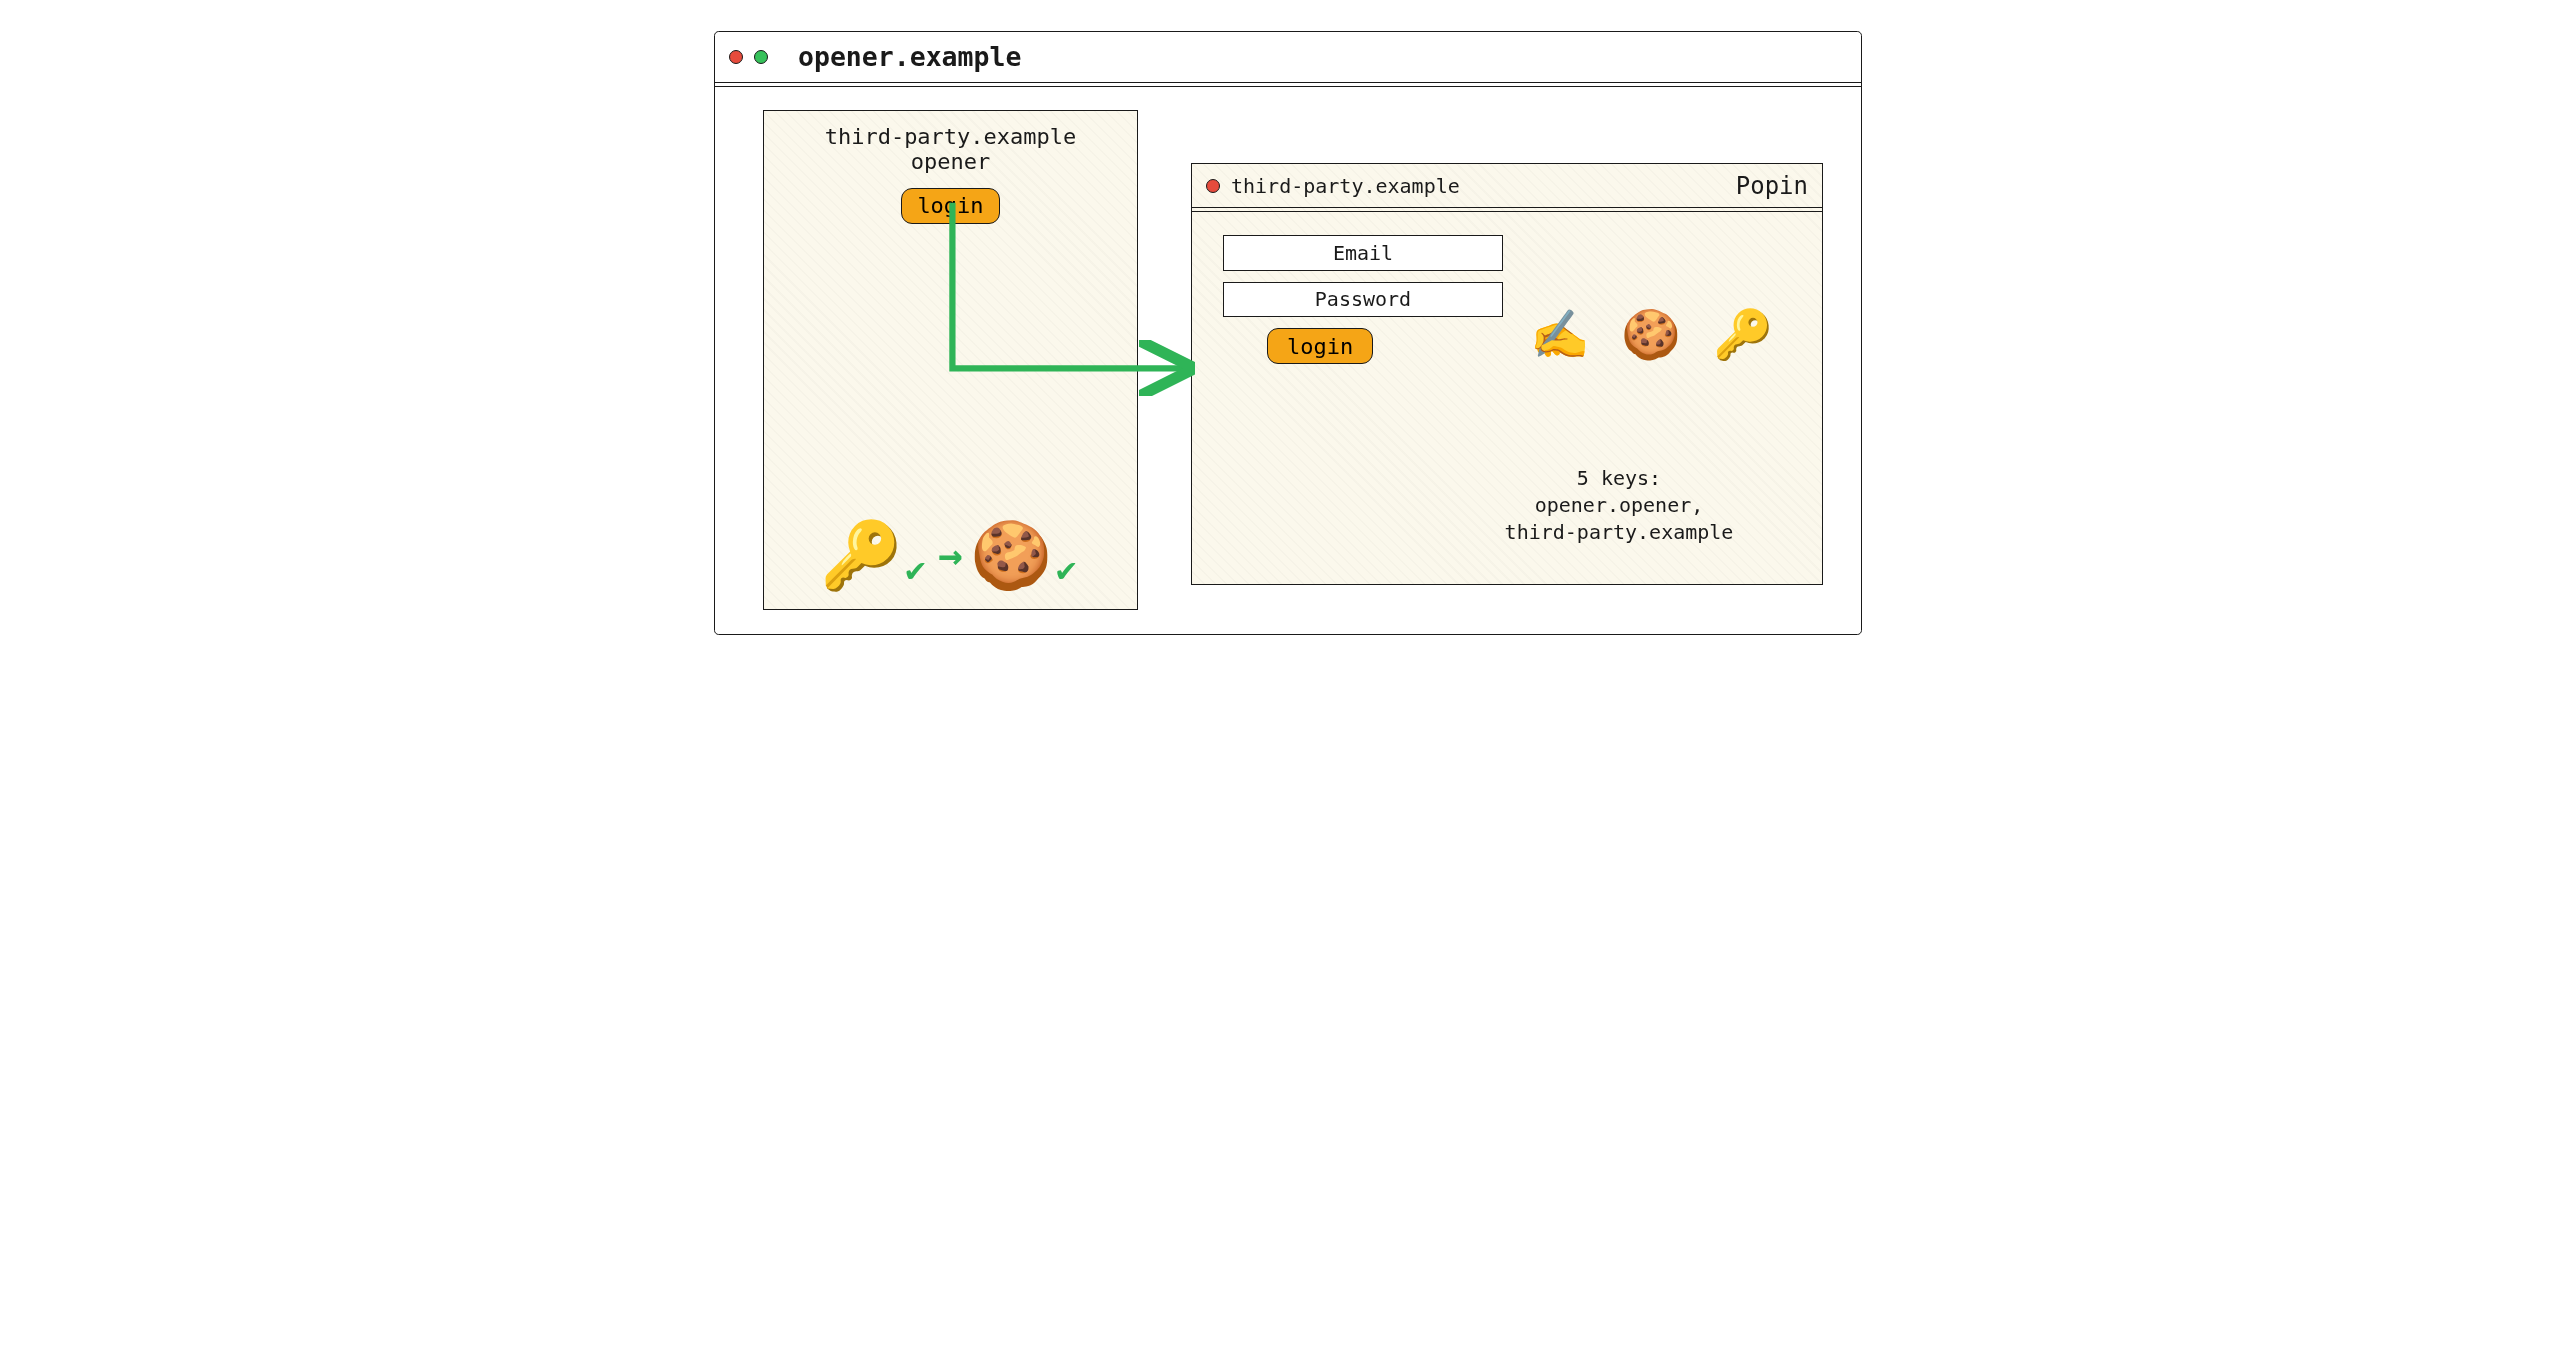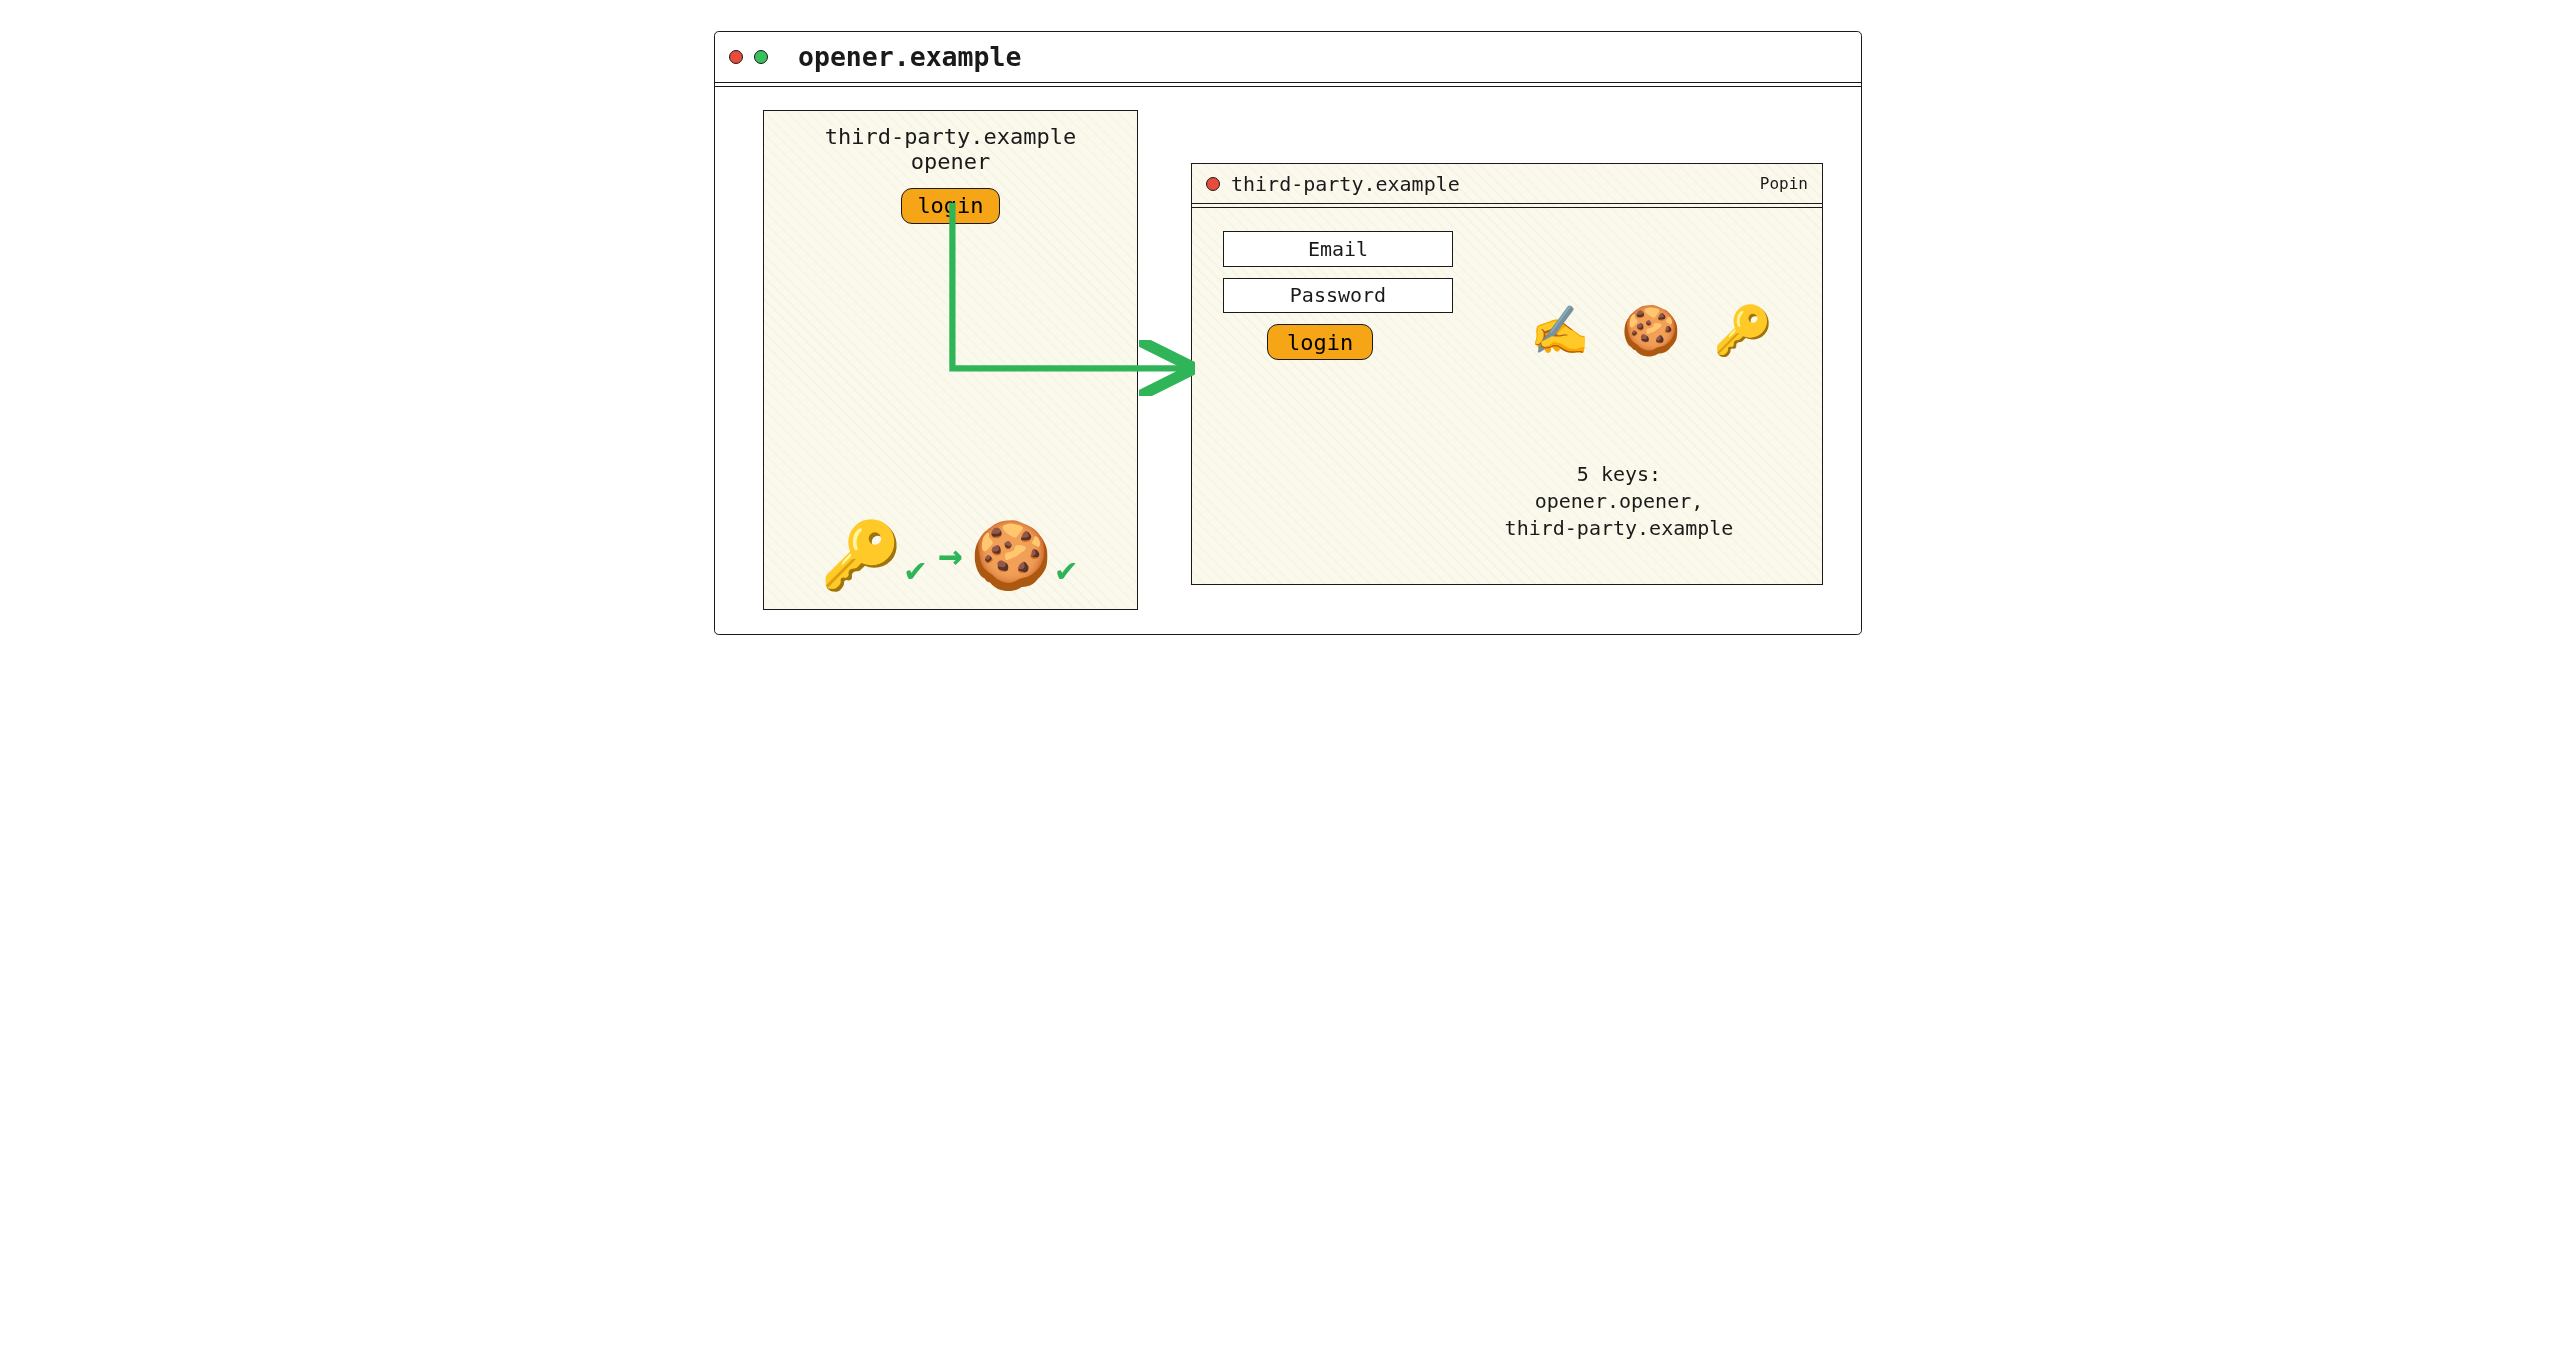"Popin" .popin-badge { font-size: 16px -> 24px }
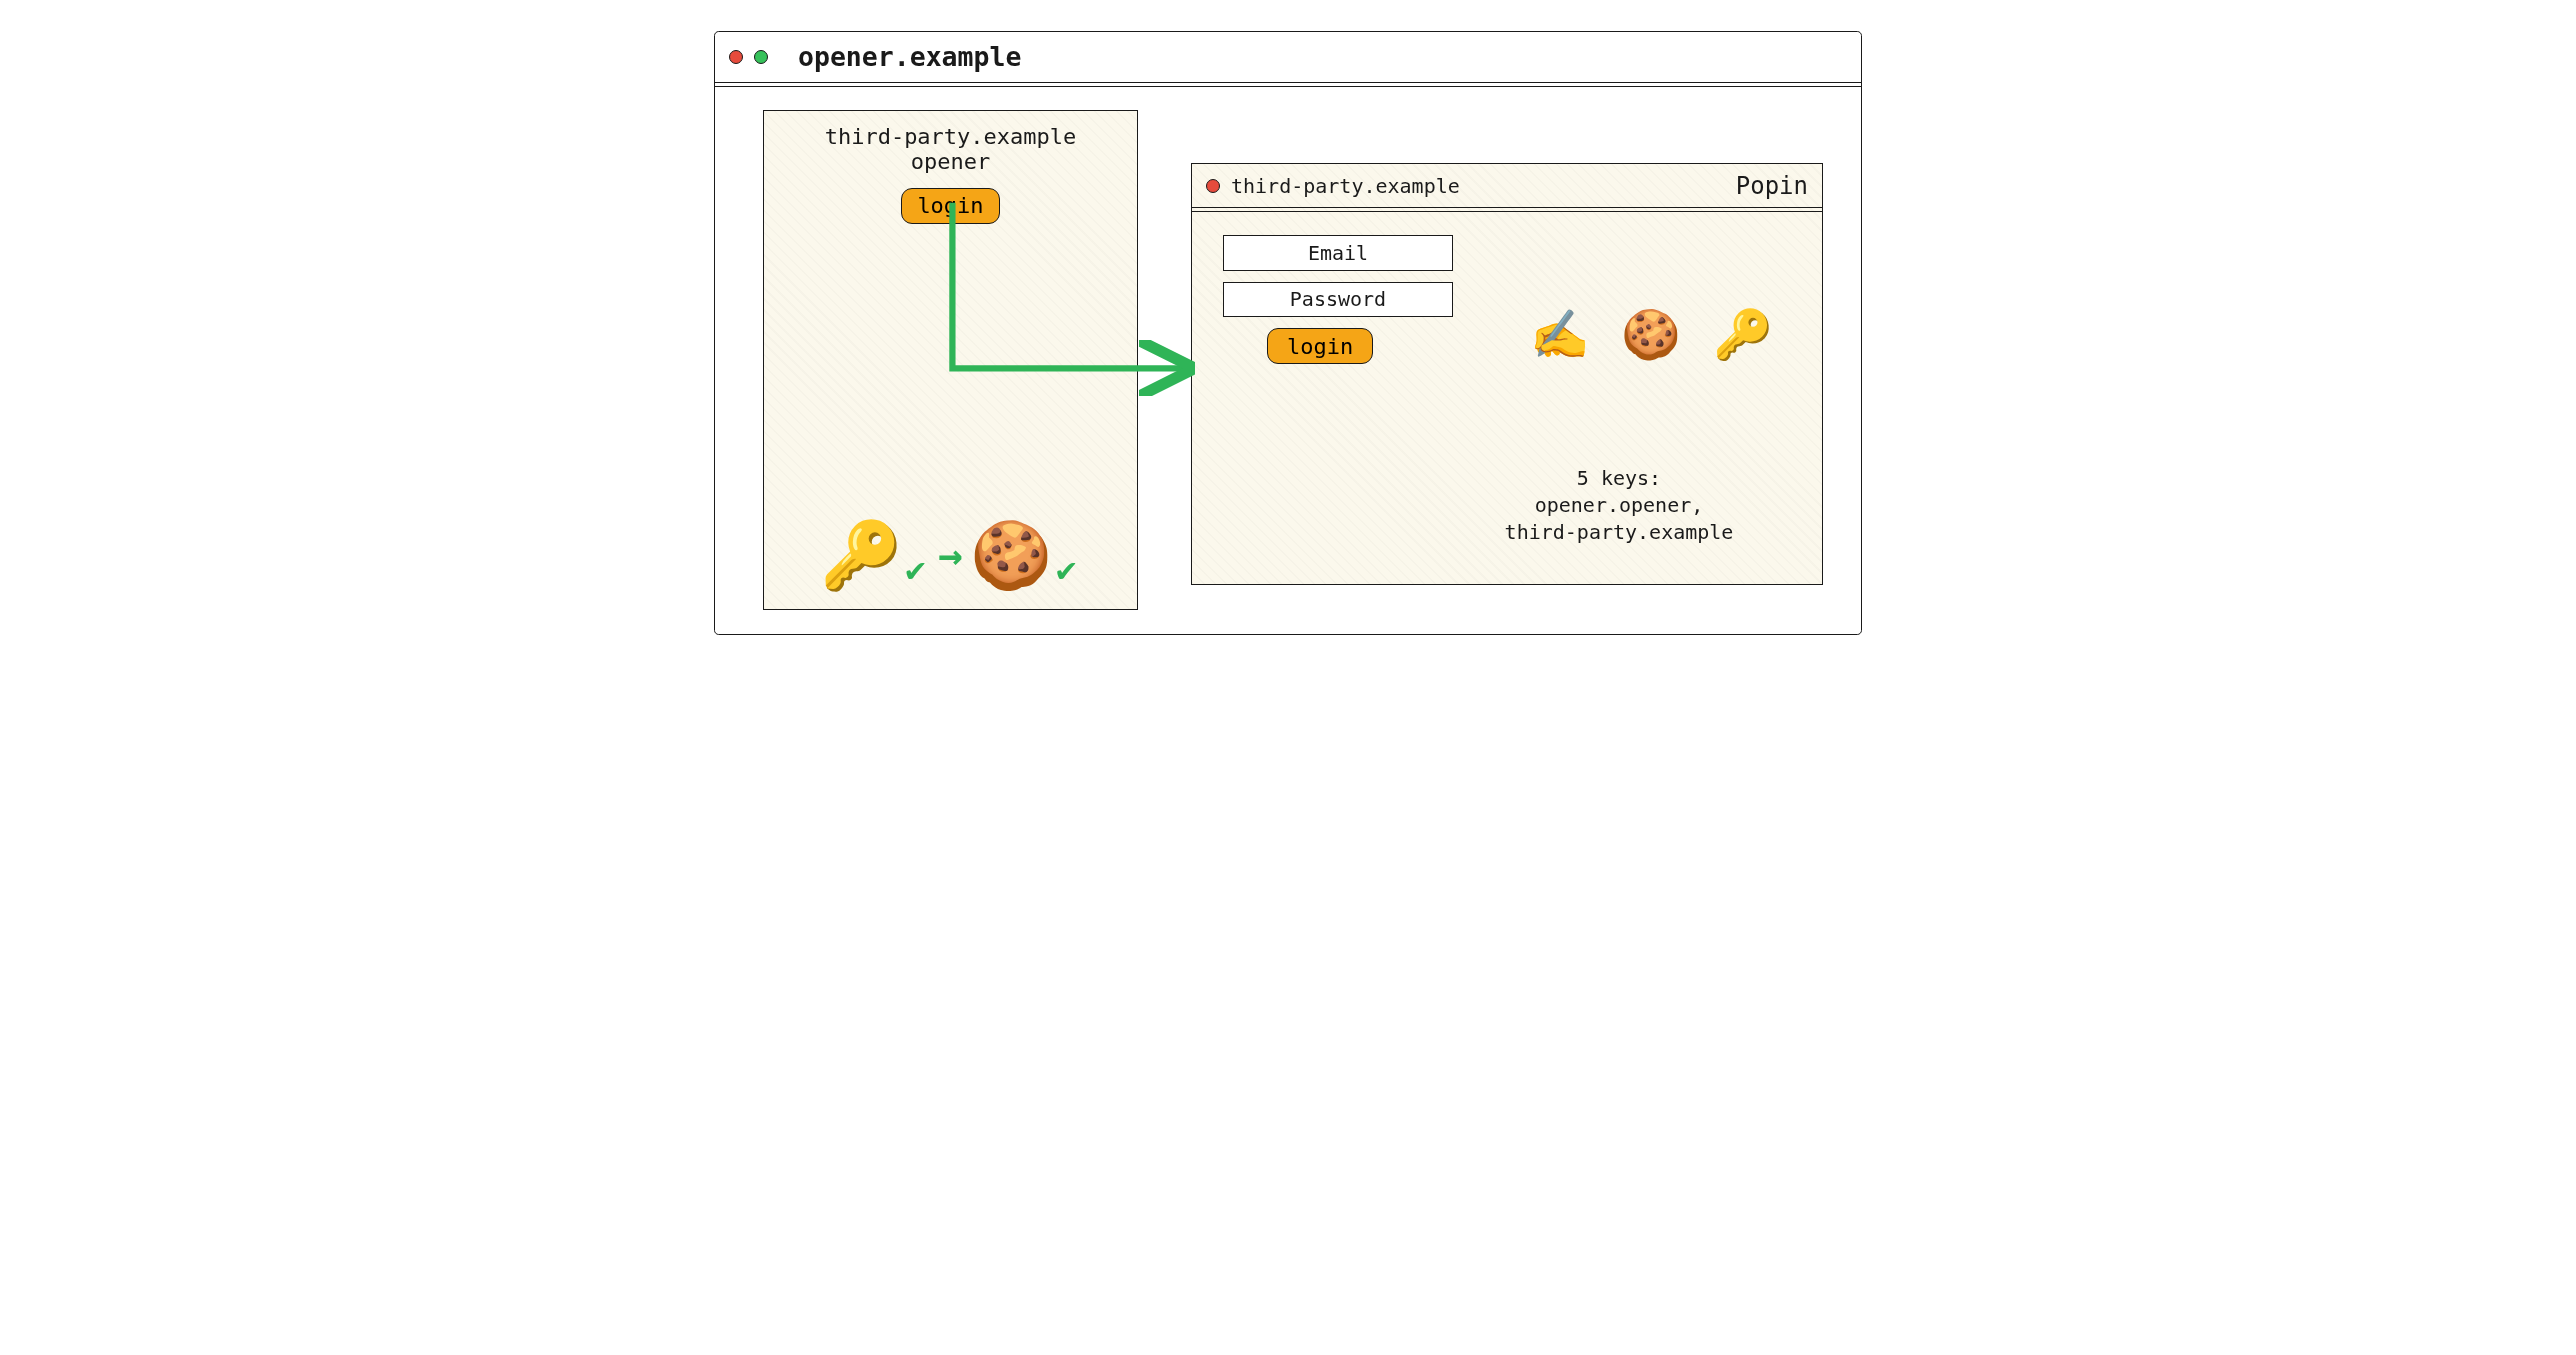"Email" .input-box { width: 230px -> 280px }
